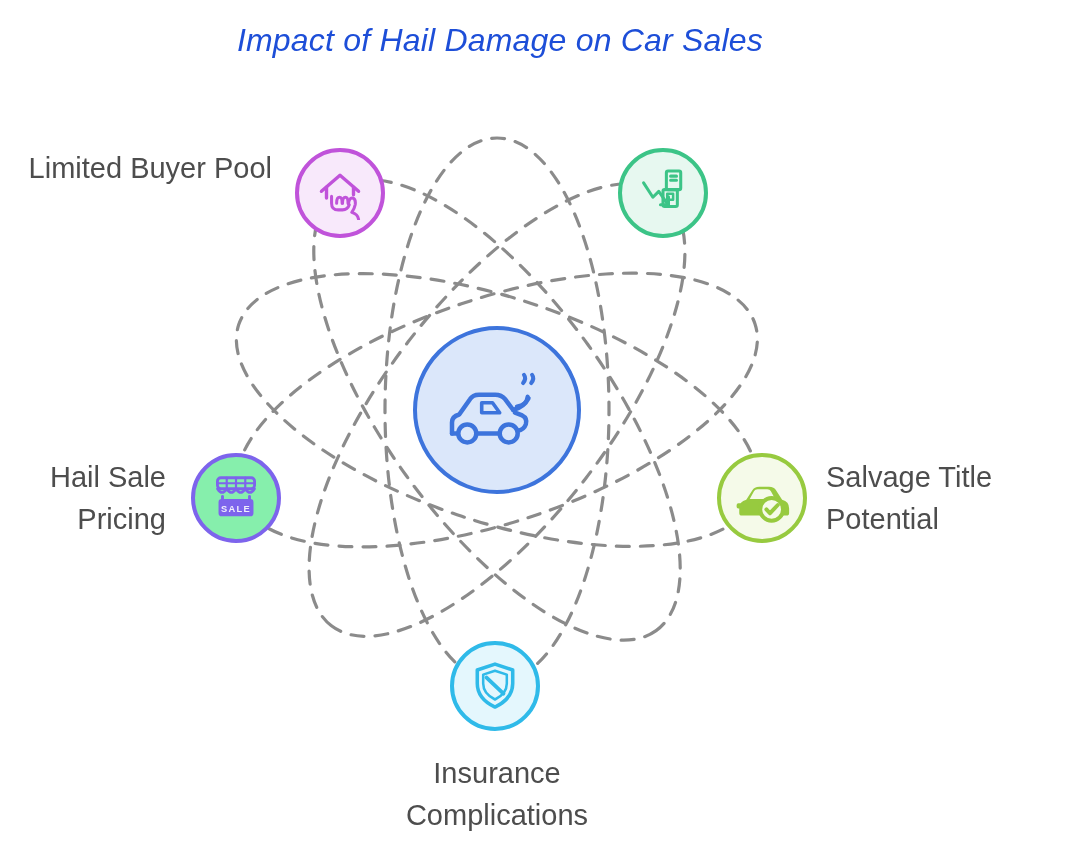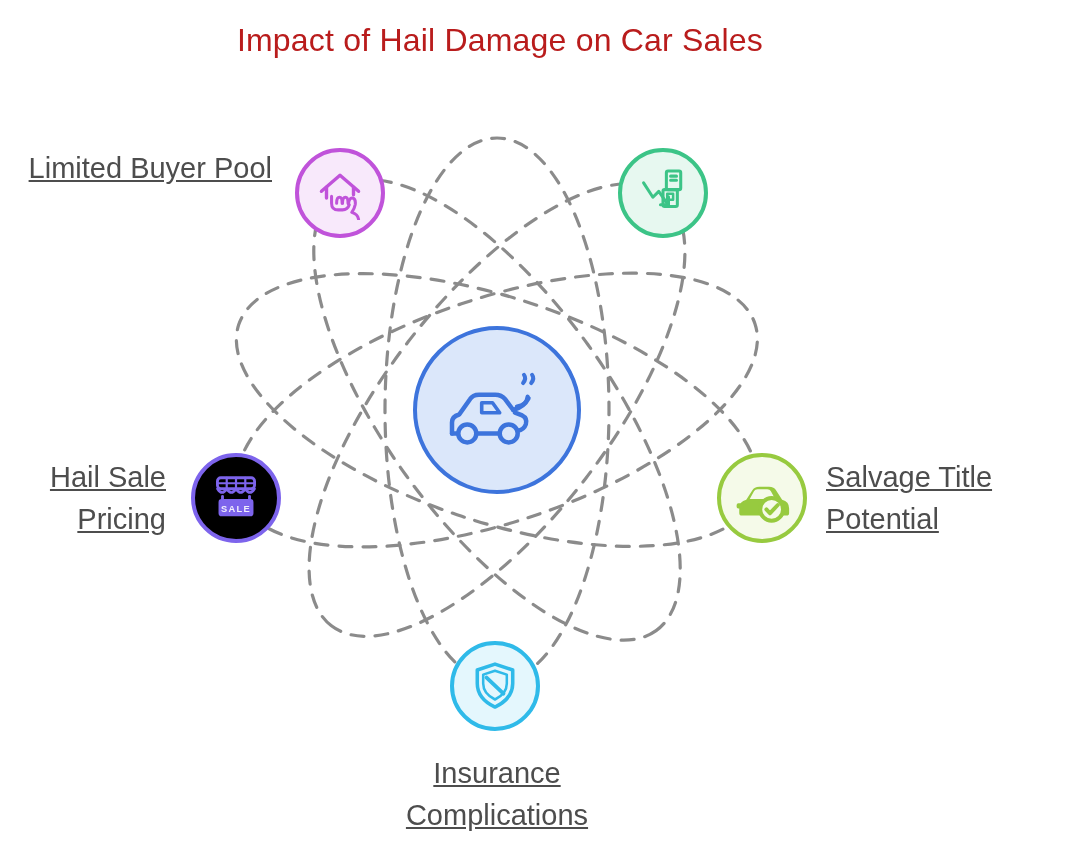"Impact of Hail Damage on" div.title { color: #b91c1c -> #1d4ed8; font-style: none -> italic }
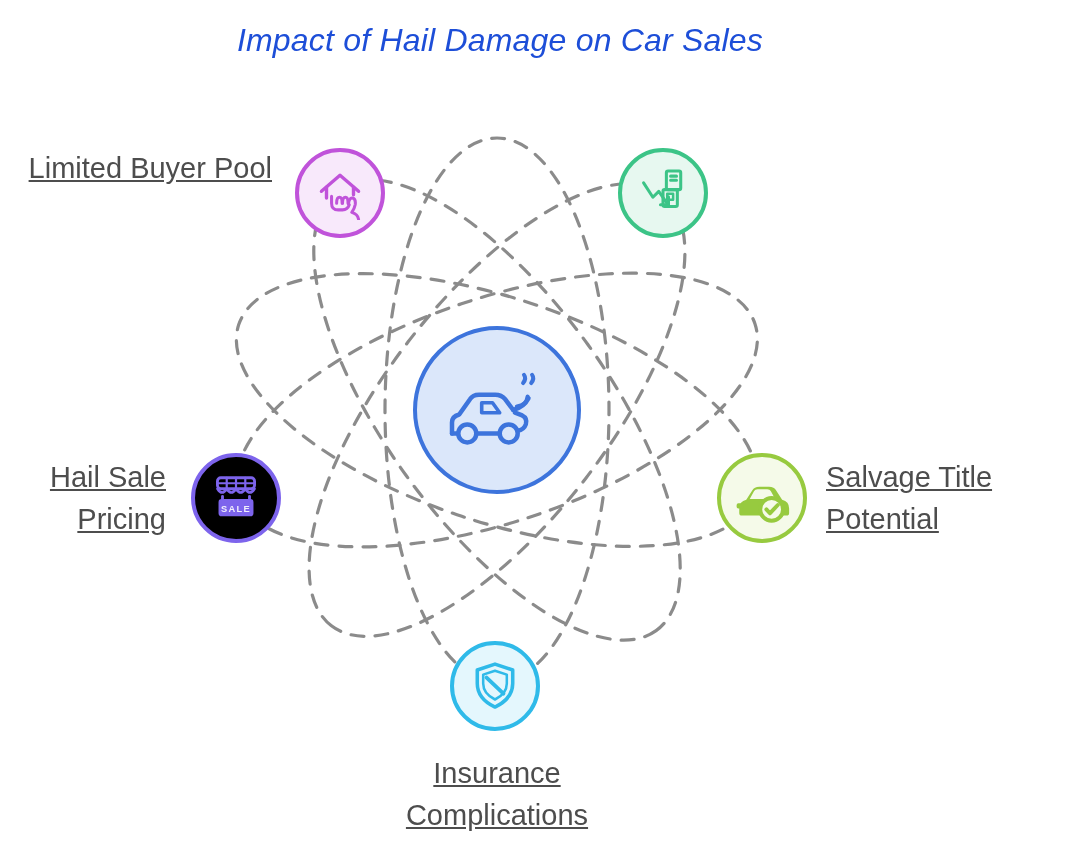"Limited Buyer Pool" .label { text-decoration: underline -> none }
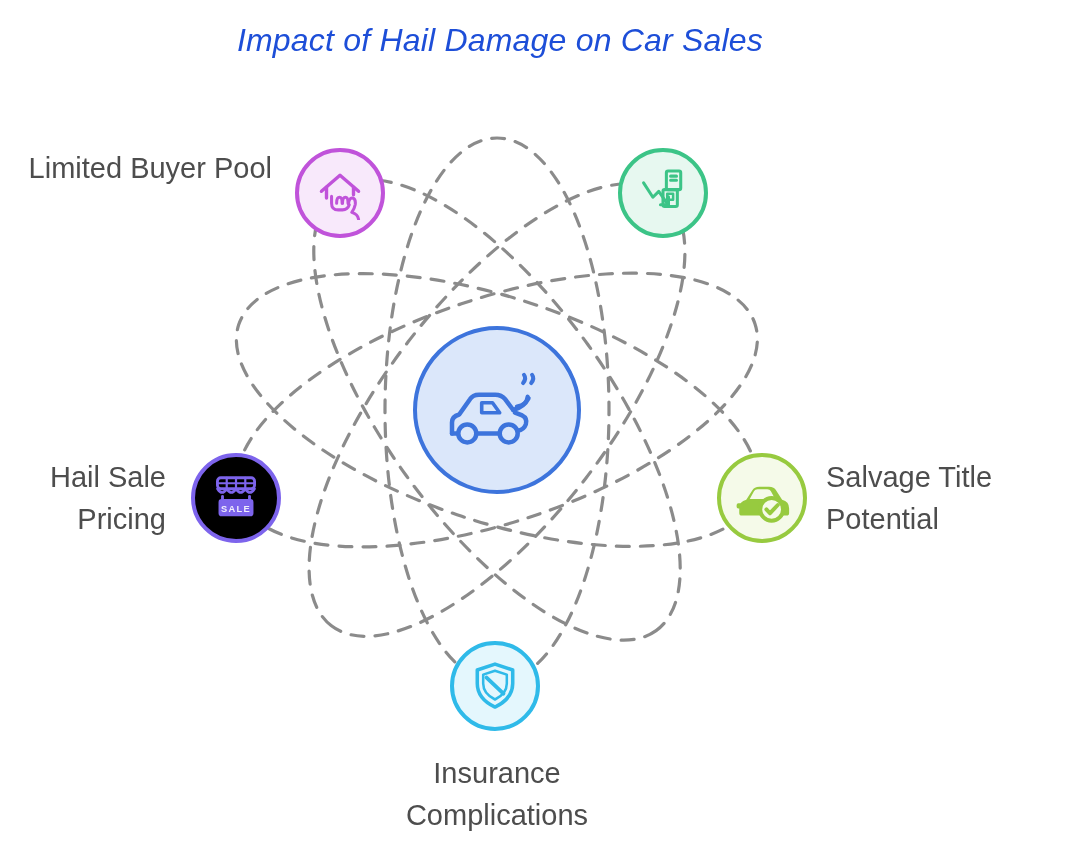"SALE" div.node { background: #000000 -> #86efac }
